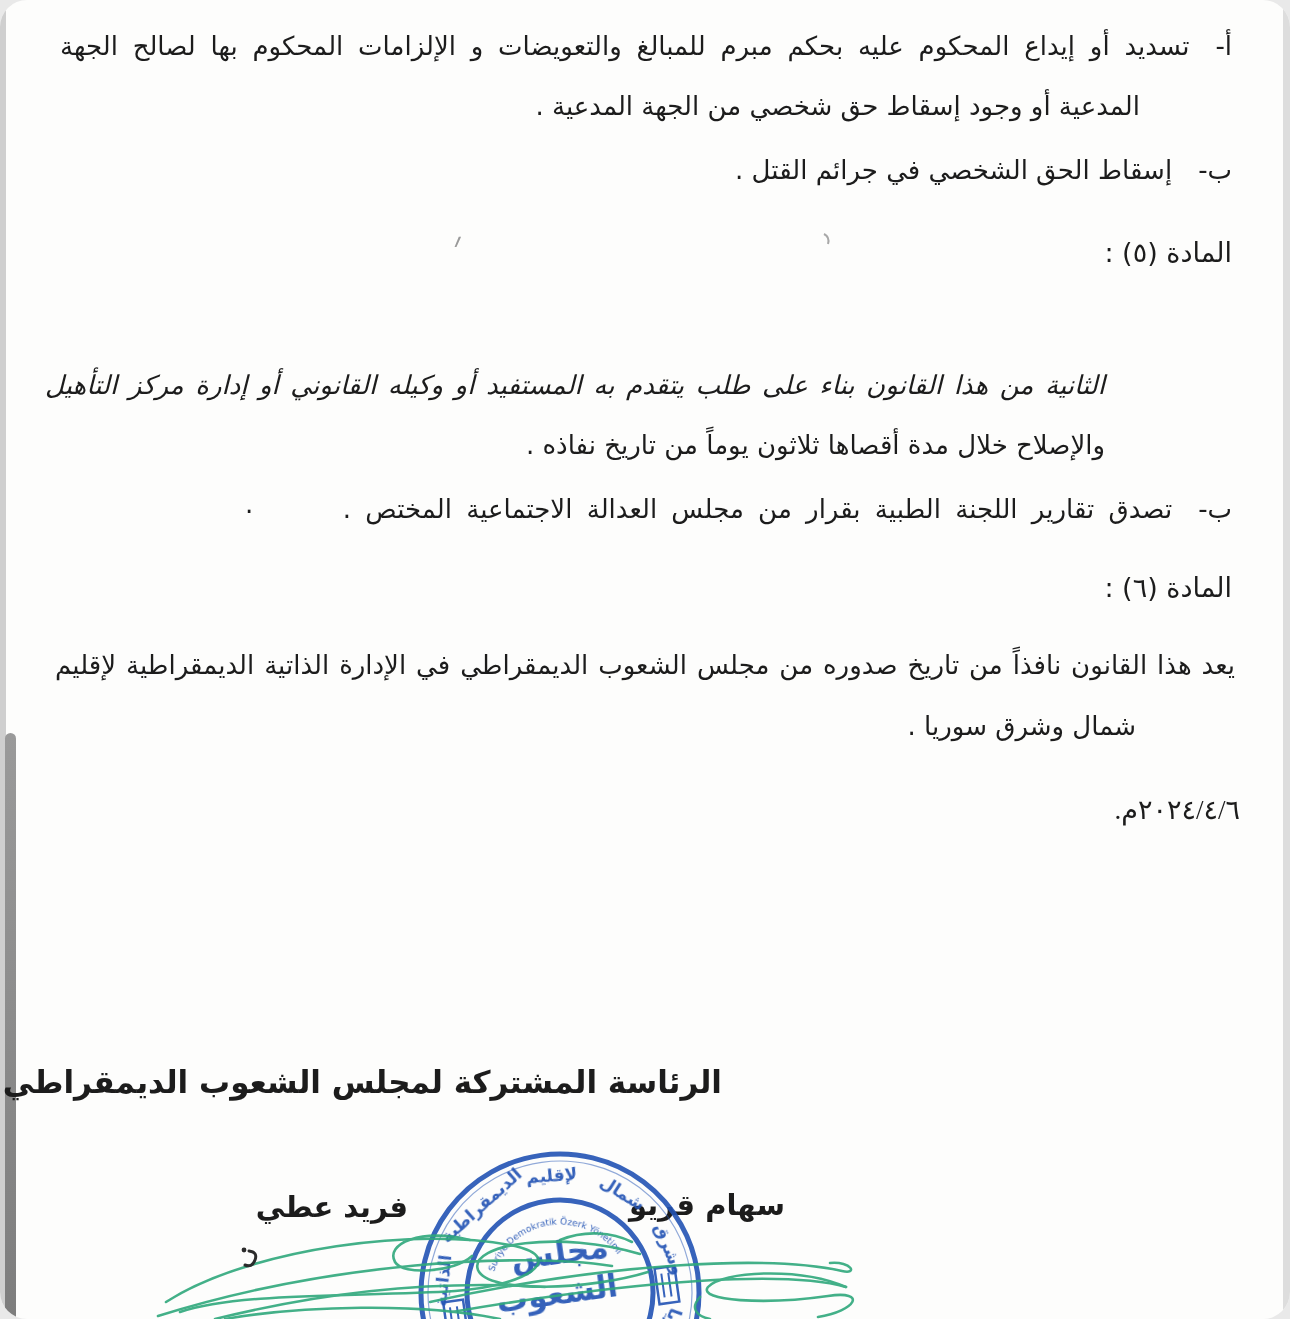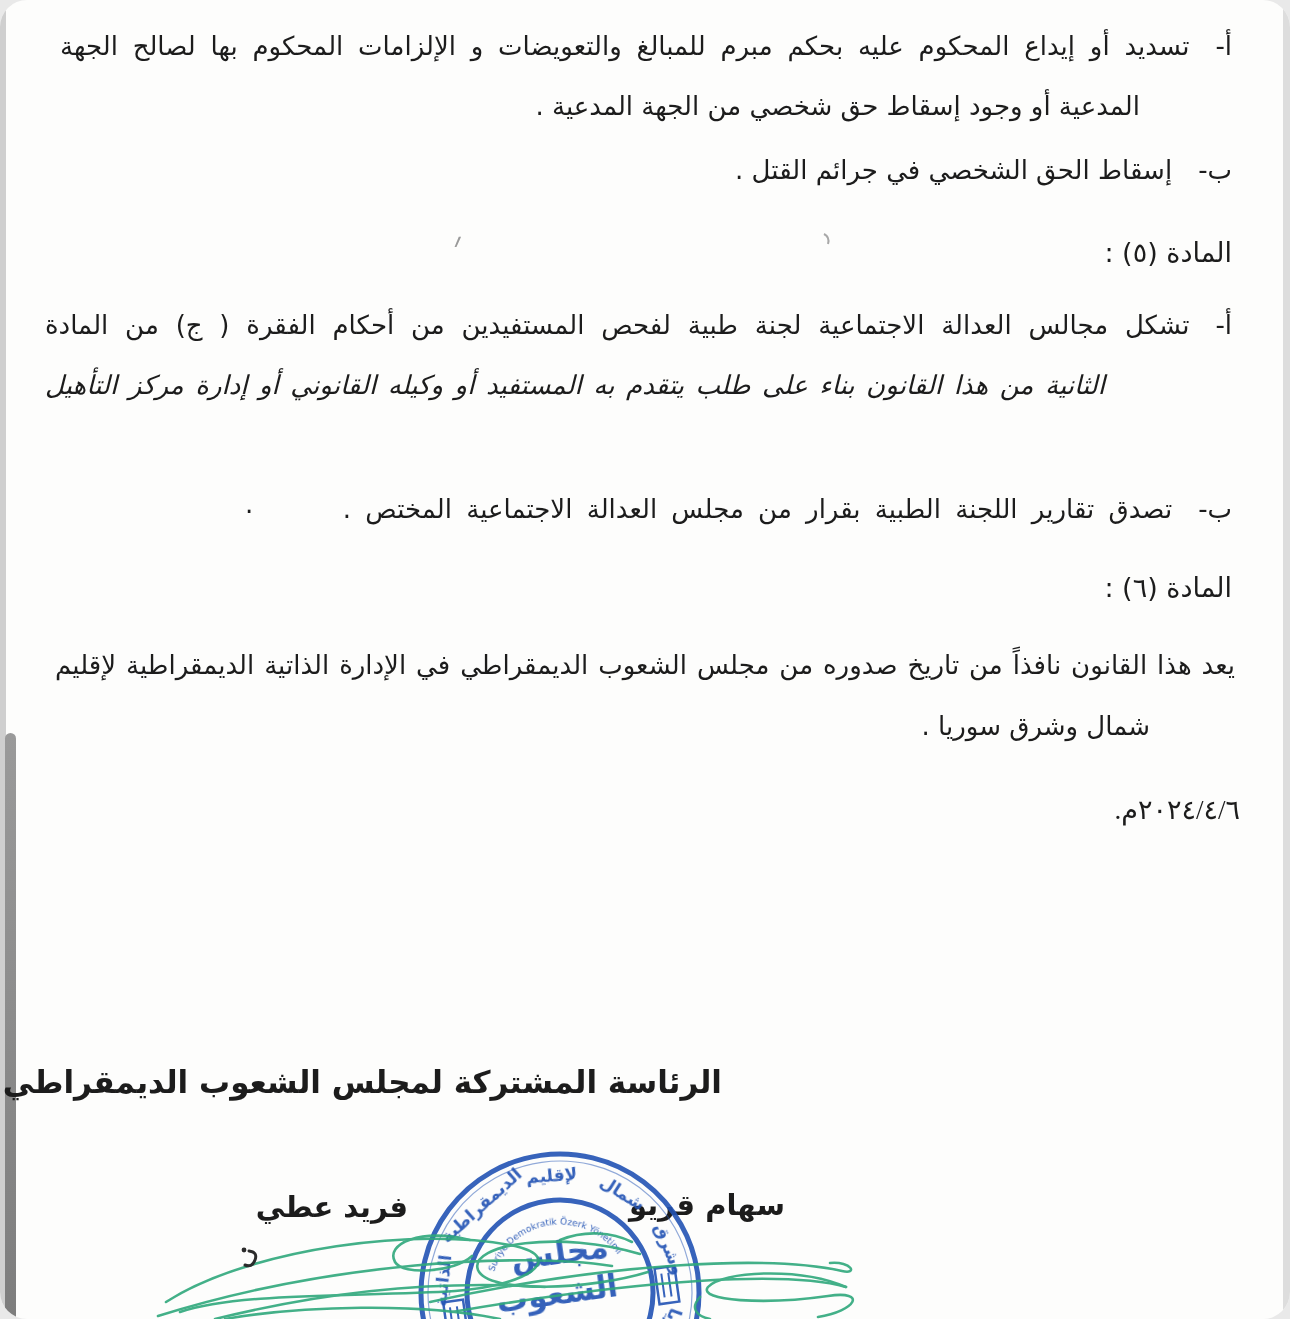"أ-تشكل مجالس العدالة الاجتماعية لجنة" div.line { html: <div> <span>أ-</span><span>تشكل مجالس العدالة الاجتماعية لجنة طبية لفحص المستفيدين من أحكام الفقرة ( ج) من المادة</span> </div> -> none }
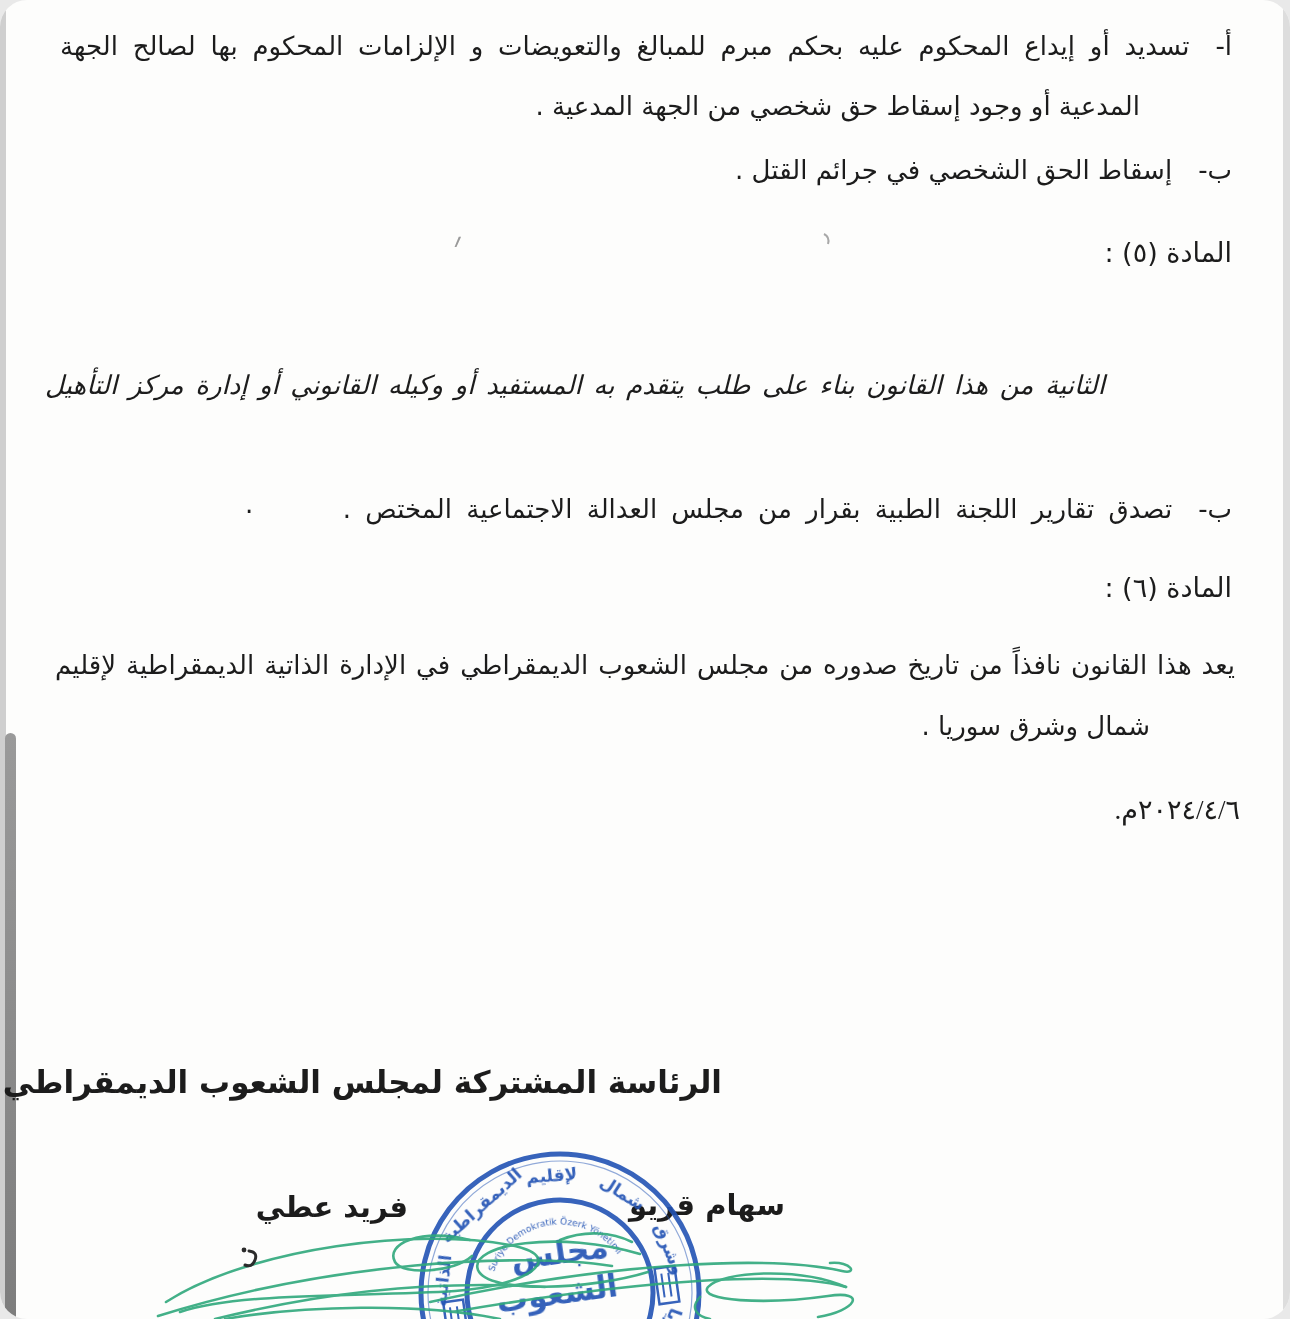"والإصلاح خلال مدة أقصاها ثلاثون" div.line { html: none -> <div>والإصلاح خلال مدة أقصاها ثلاثون يوماً من تاريخ نفاذه .</div> }
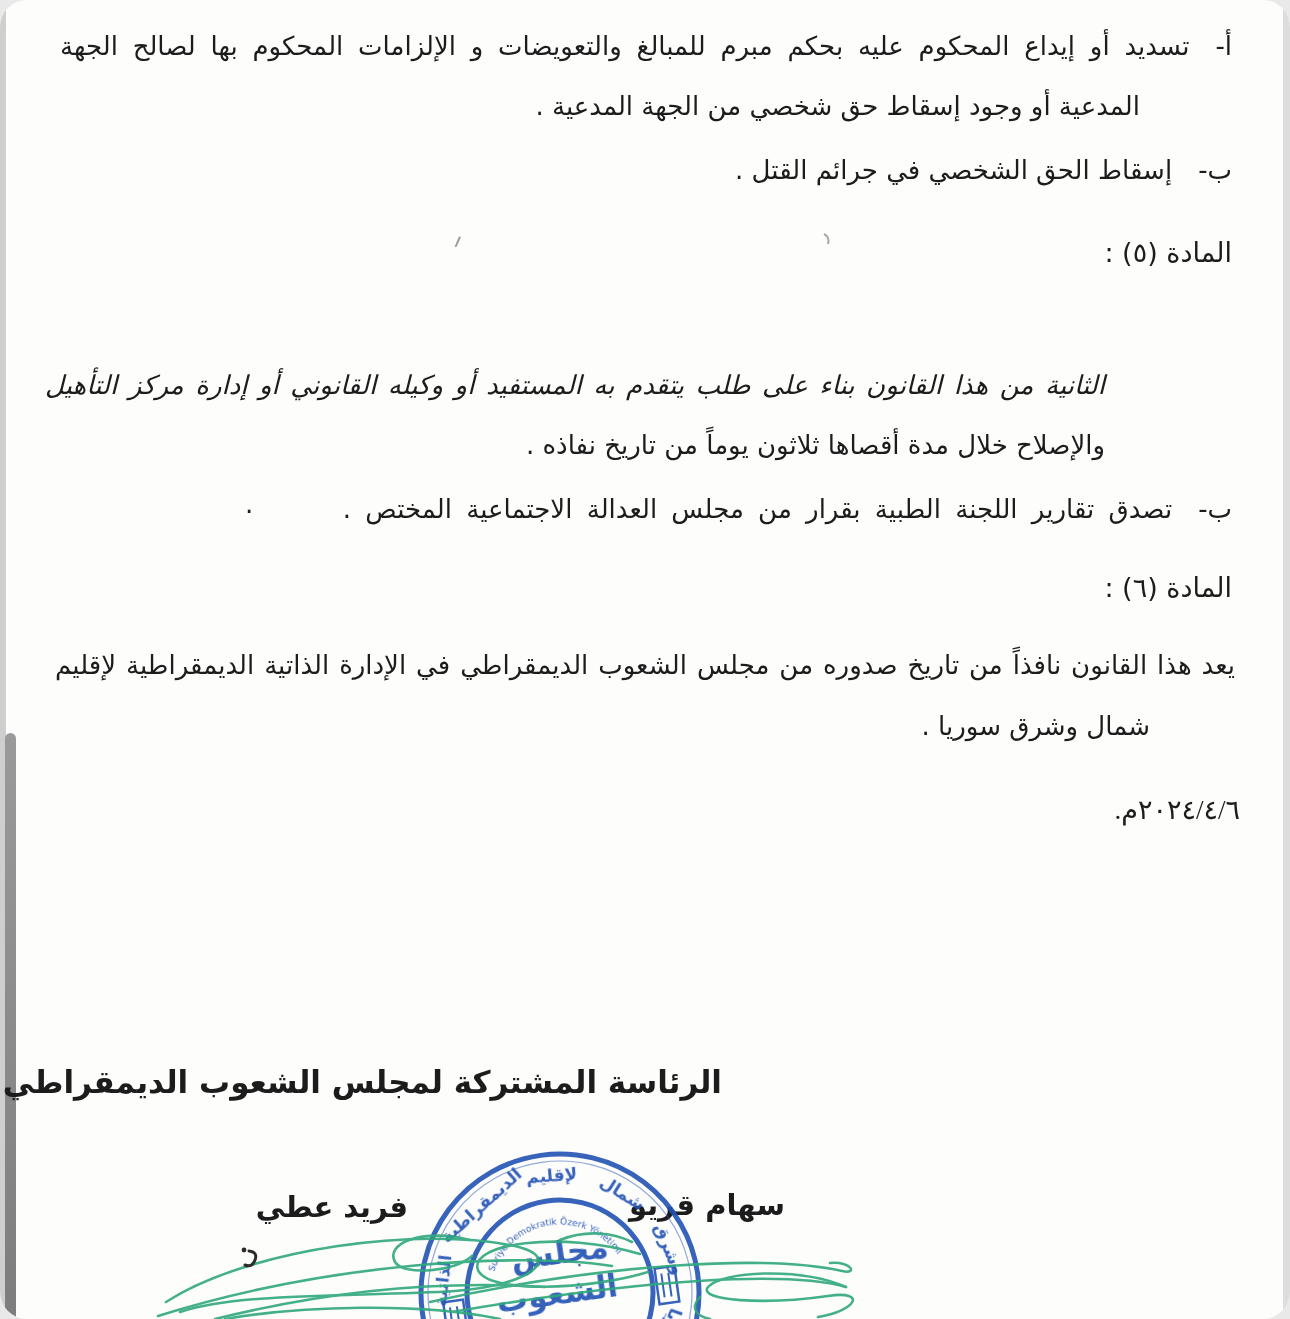"شمال وشرق سوريا ." div.line { right: 140px -> 154px }
